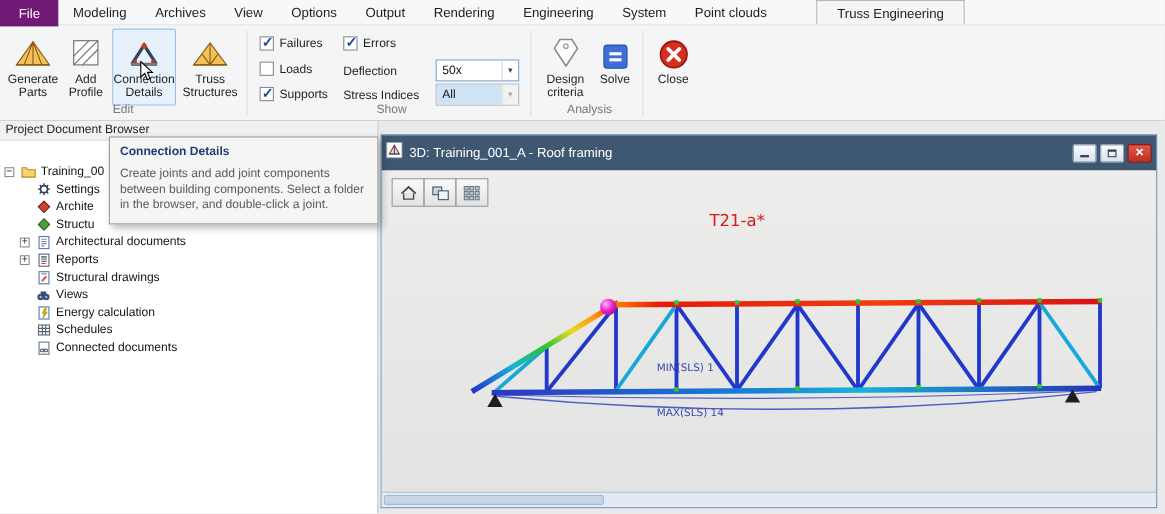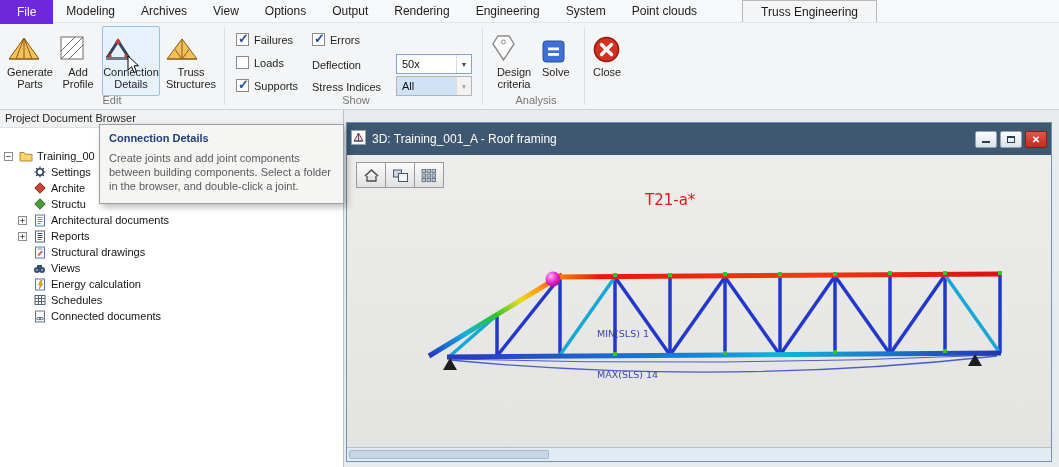"File" .menu-tab.file { background: #6d28d9 -> #701a75 }
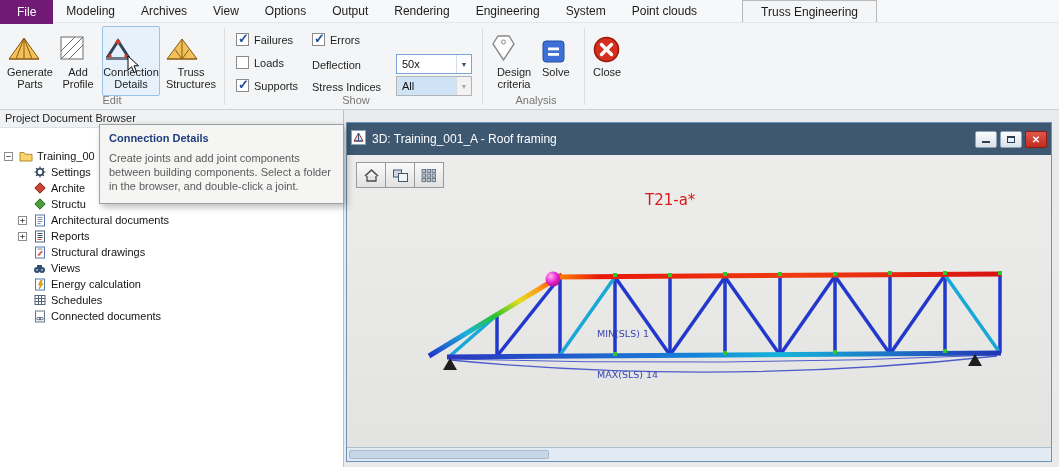"Generate Parts" .rbtn { align-items: flex-start -> center }
